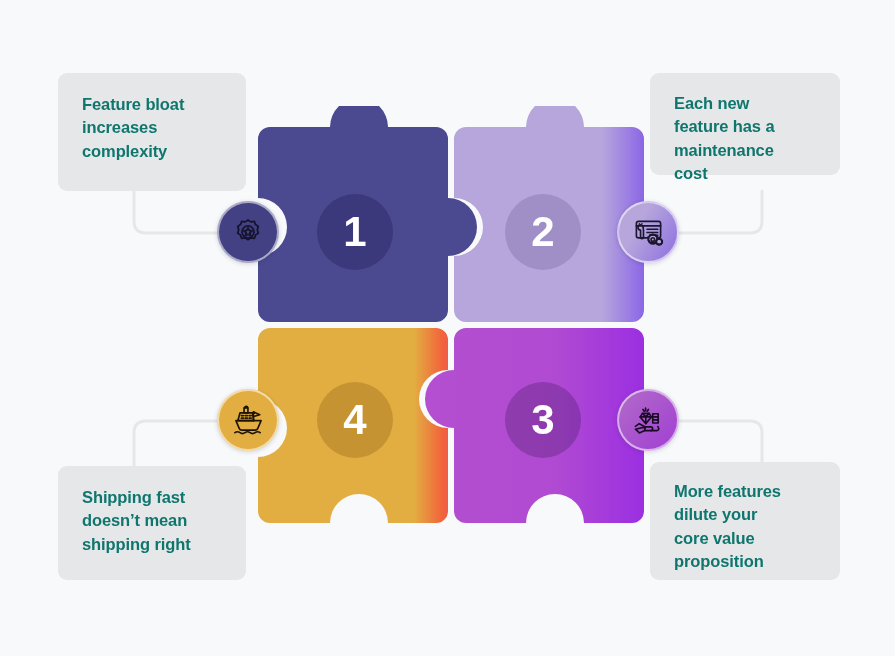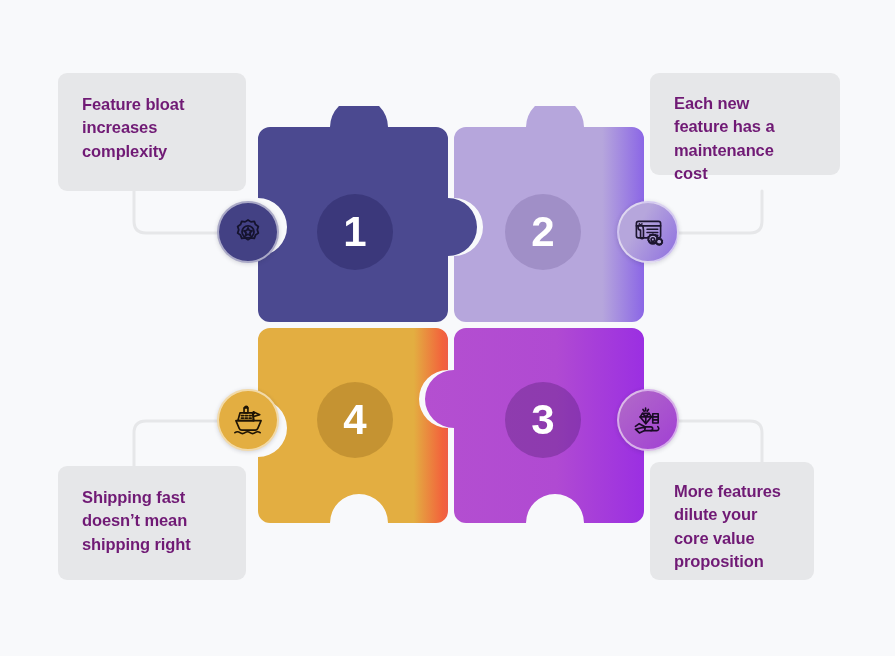"Feature bloat" .callout-text { color: #701a75 -> #0f766e }
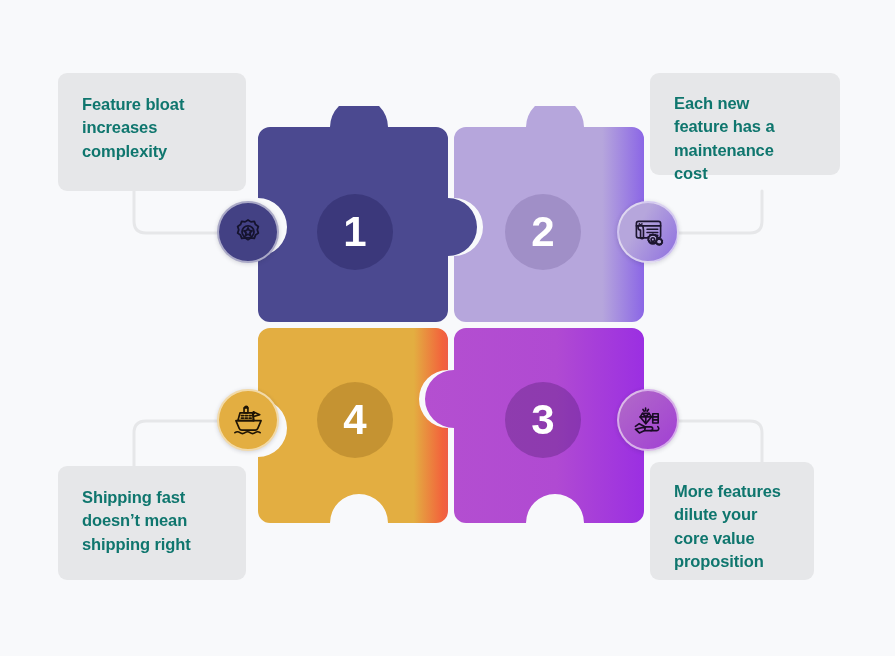"More features" #callout-4 { width: 164px -> 190px }
